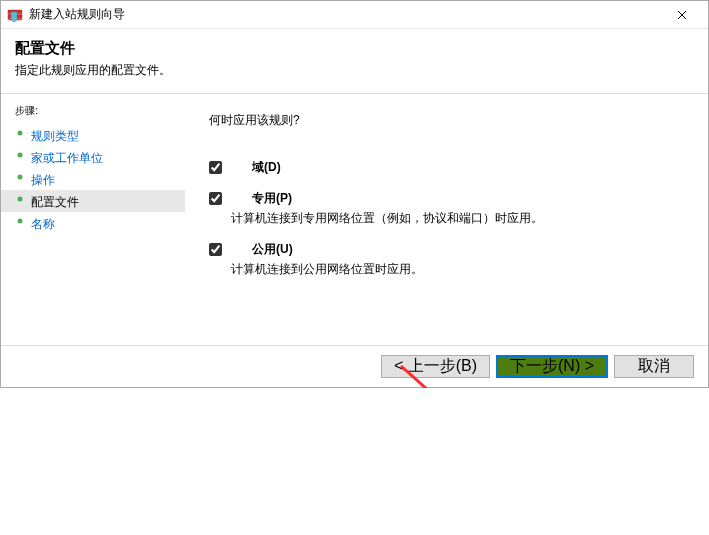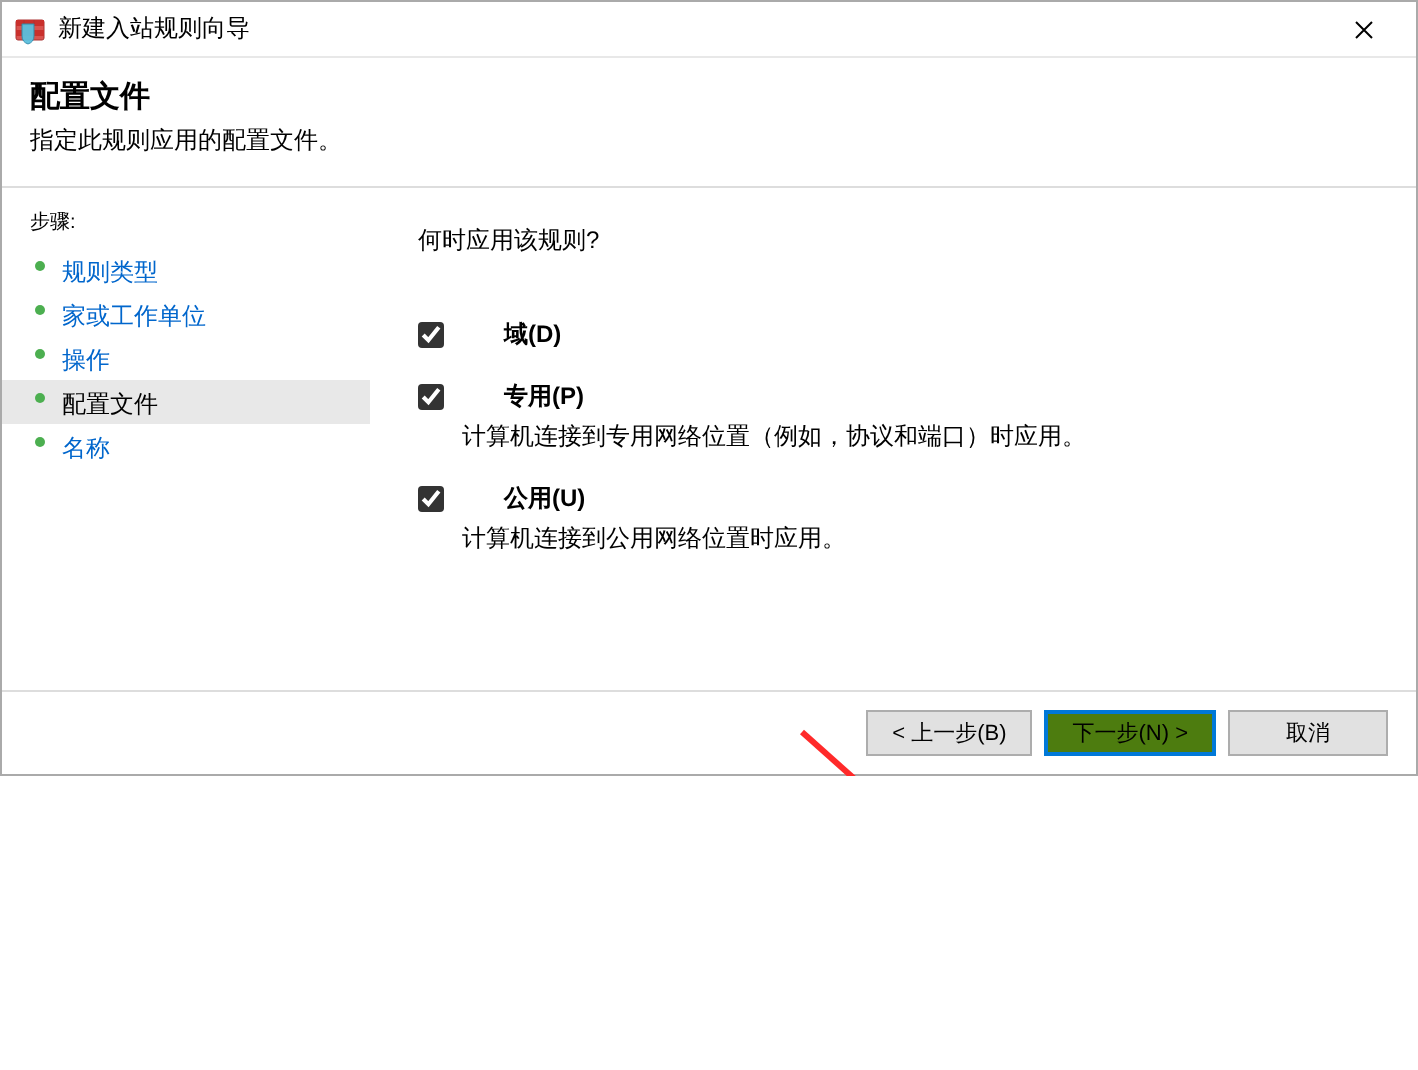"< 上一步(B)" .btn { font-size: 11px -> 16px }
